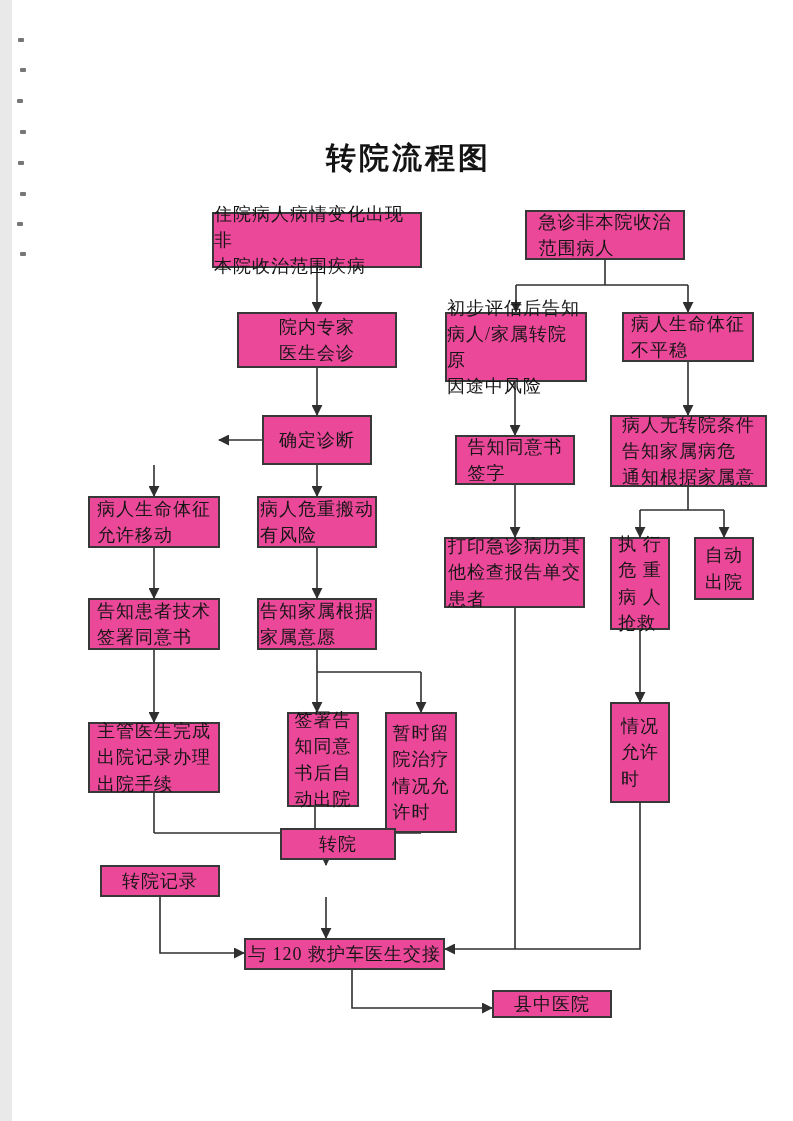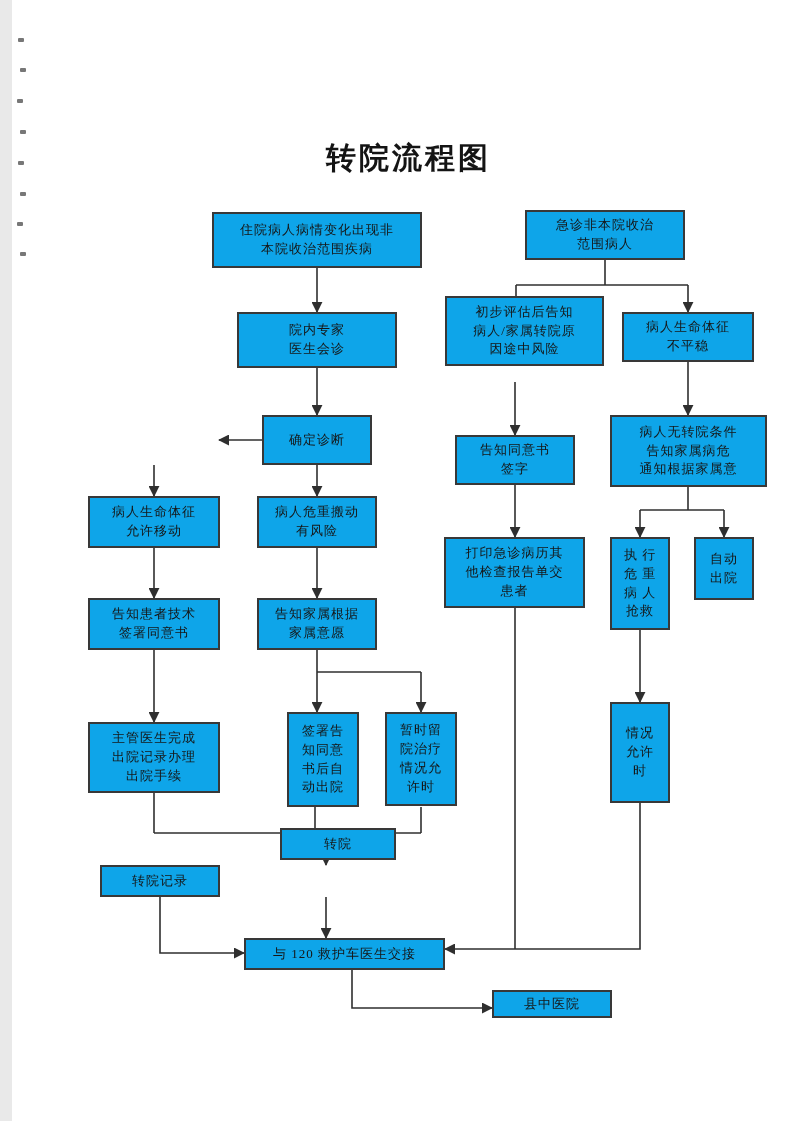"住院病人病情变化出现非" .fc-box { background: #0ea5e9 -> #ec4899; font-size: 13px -> 18px; text-align: center -> left }
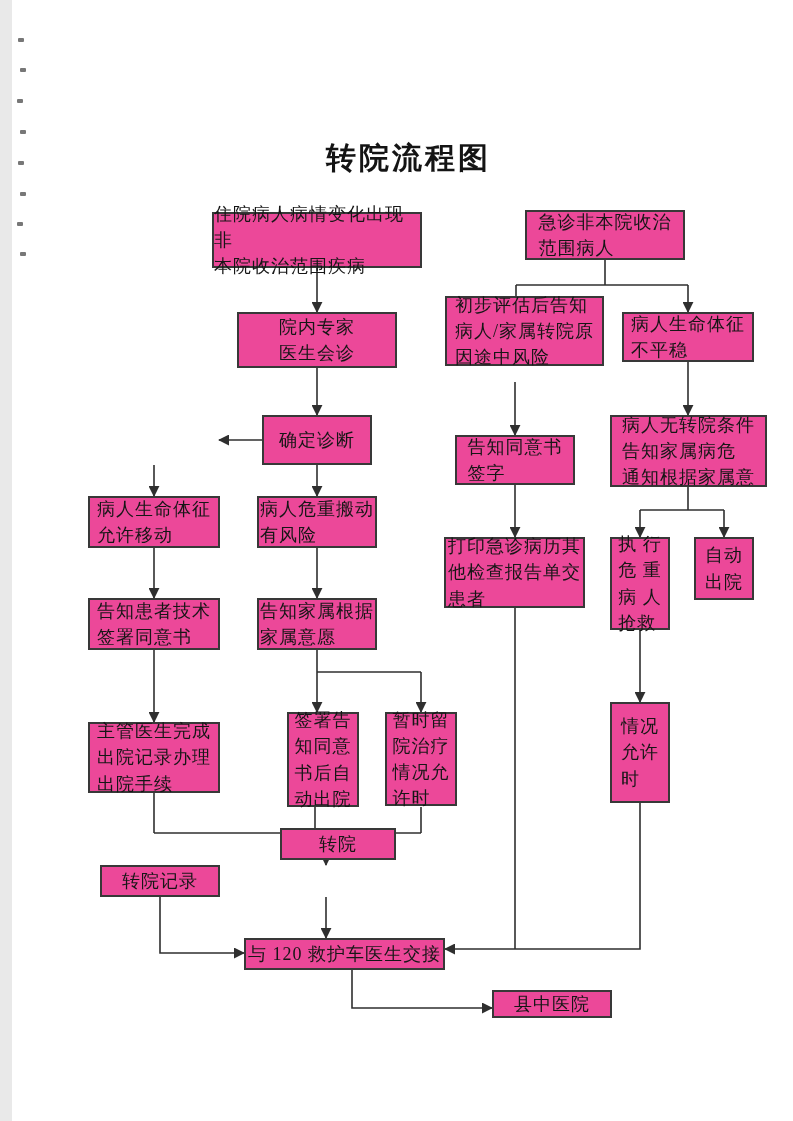"初步评估后告知" div.fc-box { top: 296px -> 312px; width: 159px -> 142px }
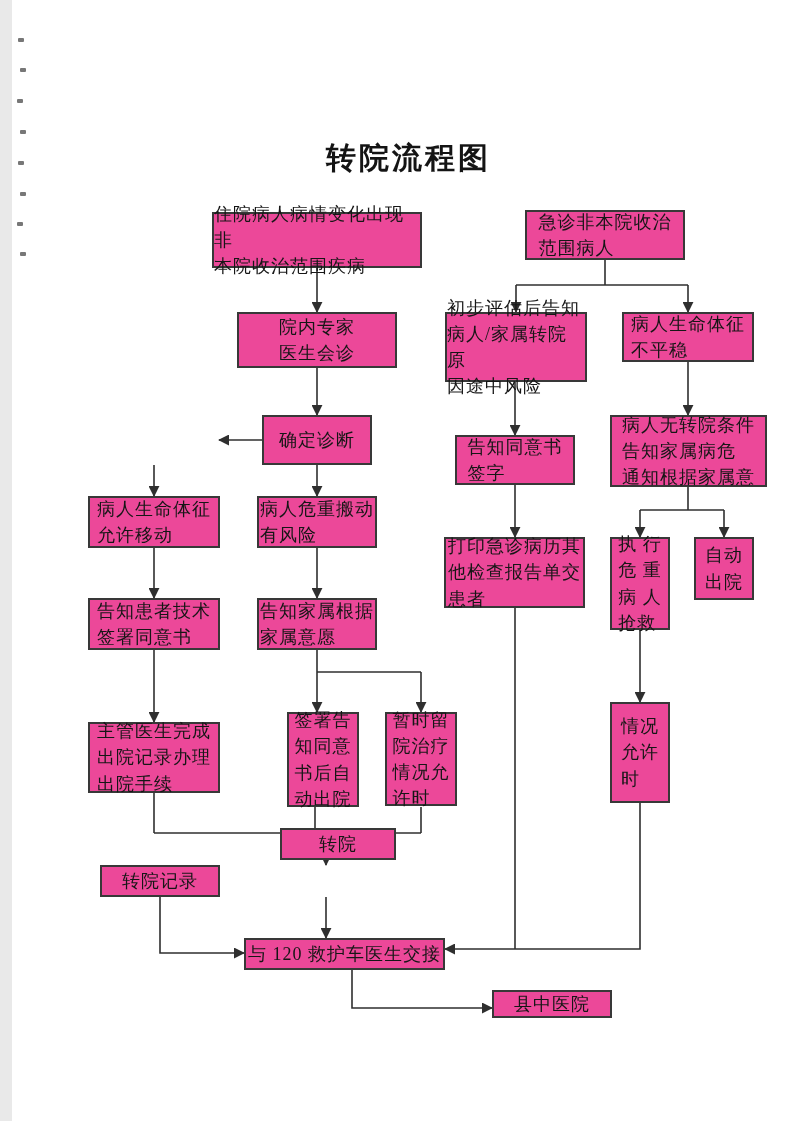"暂时留" div.fc-box { height: 94px -> 121px }
